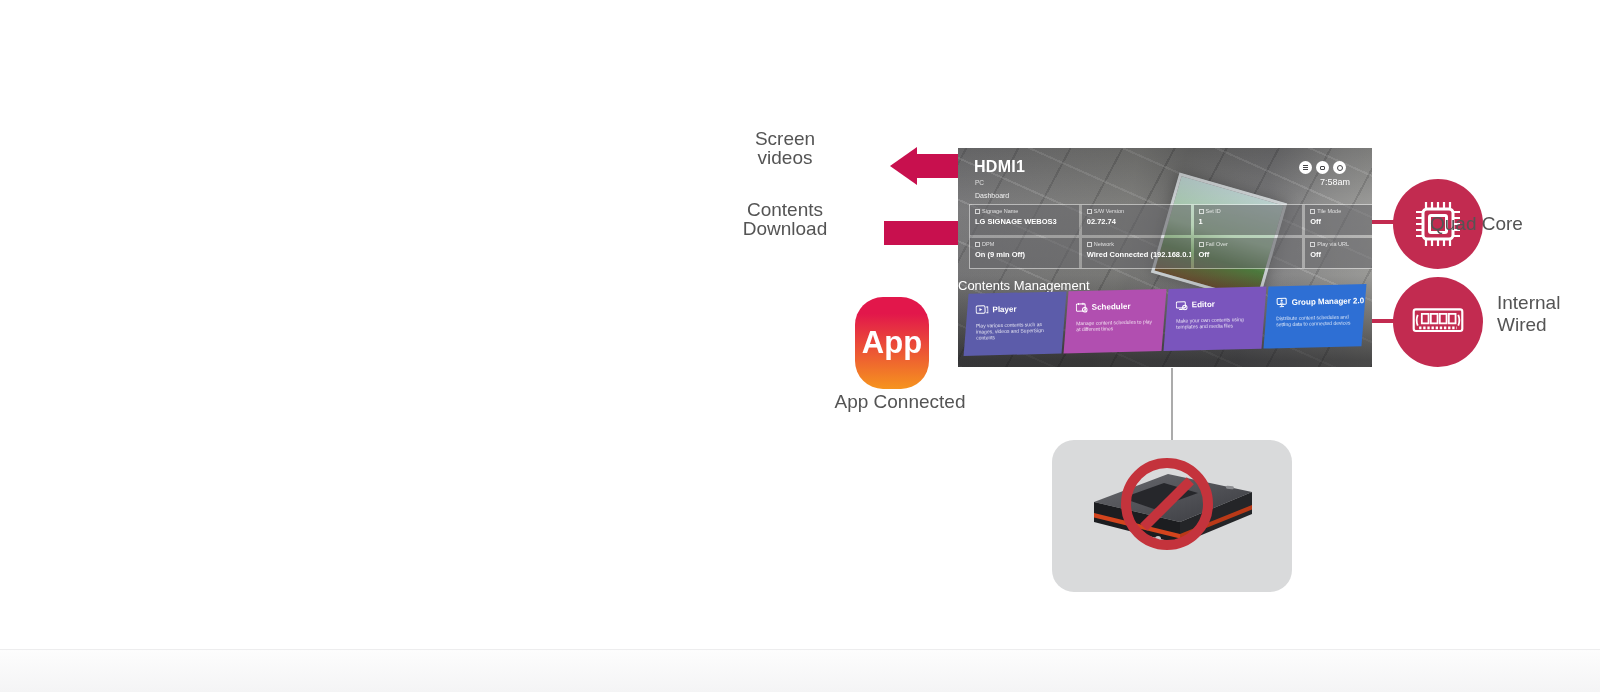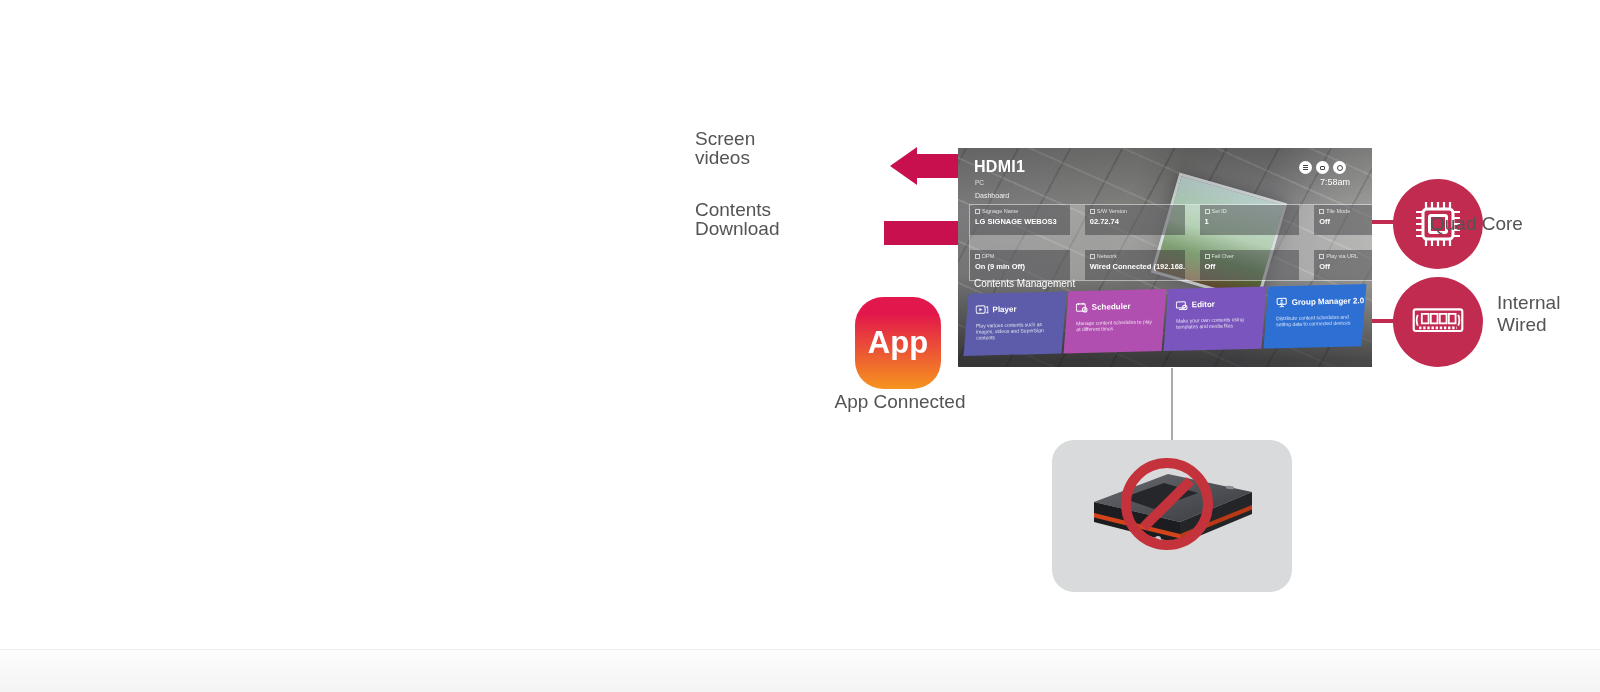"Screen" .anno.right { text-align: left -> center }
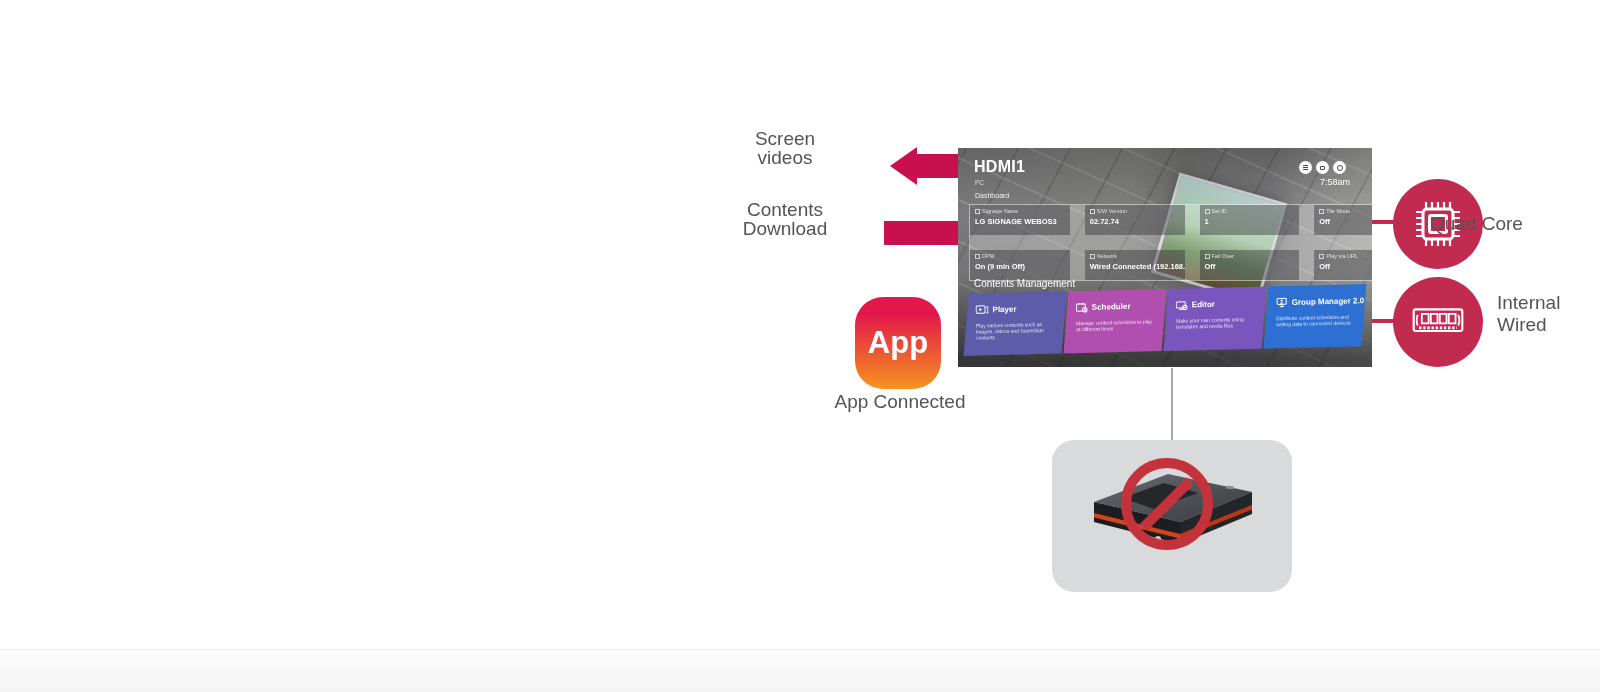"LG SIGNAGE WEBOS3" .info-grid { gap: 15px -> 3px }
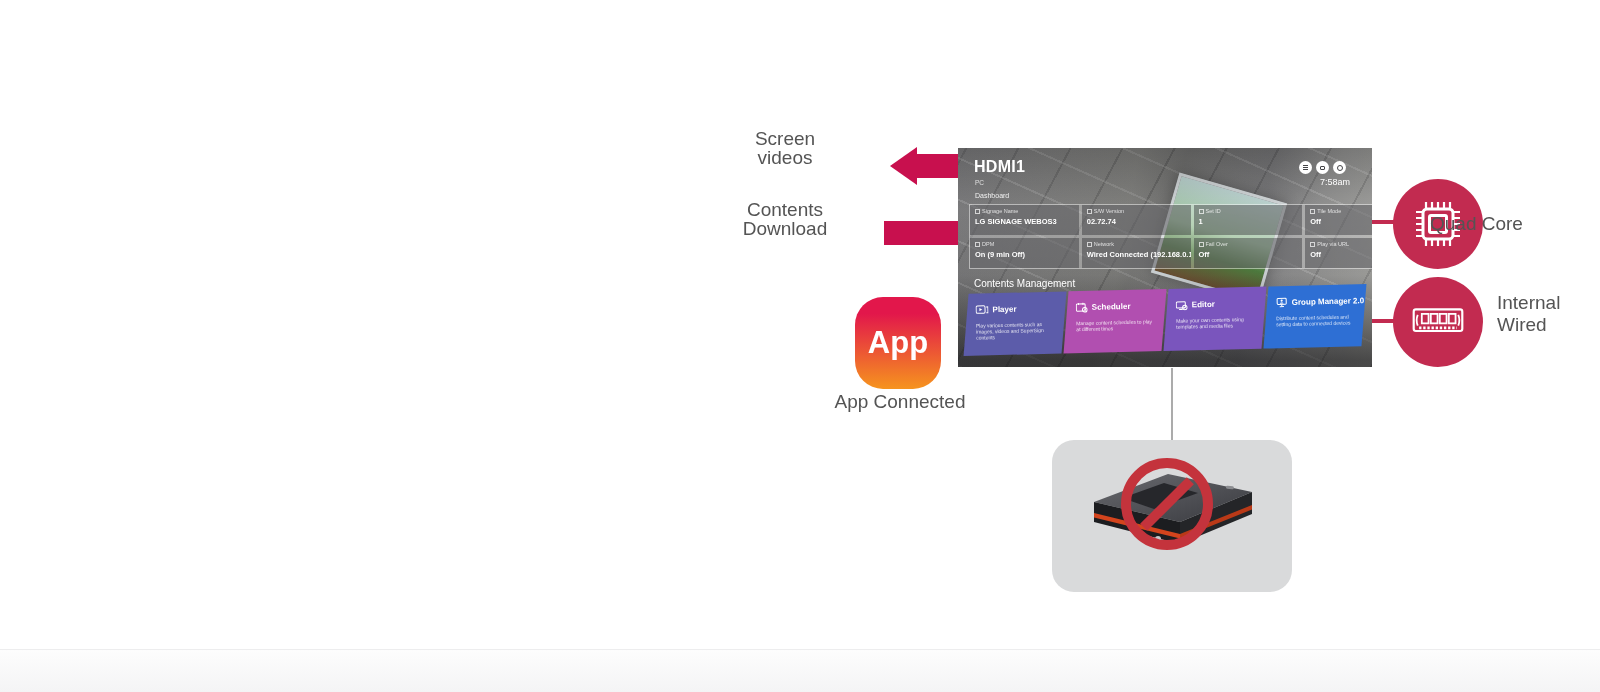"Contents Management" .cm-title { font-size: 10px -> 13px; left: 16px -> 0 }
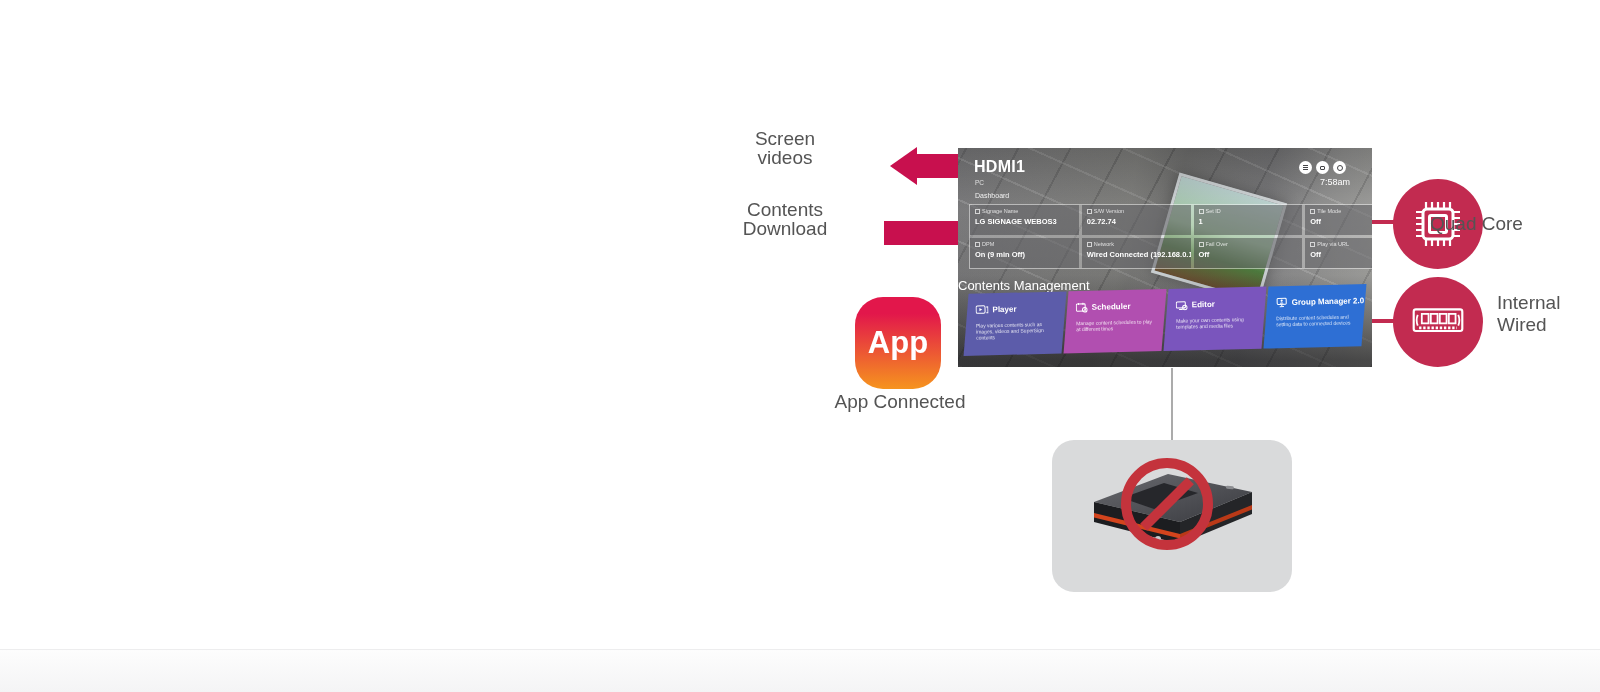"App" .app-icon { width: 86px -> 74px }
